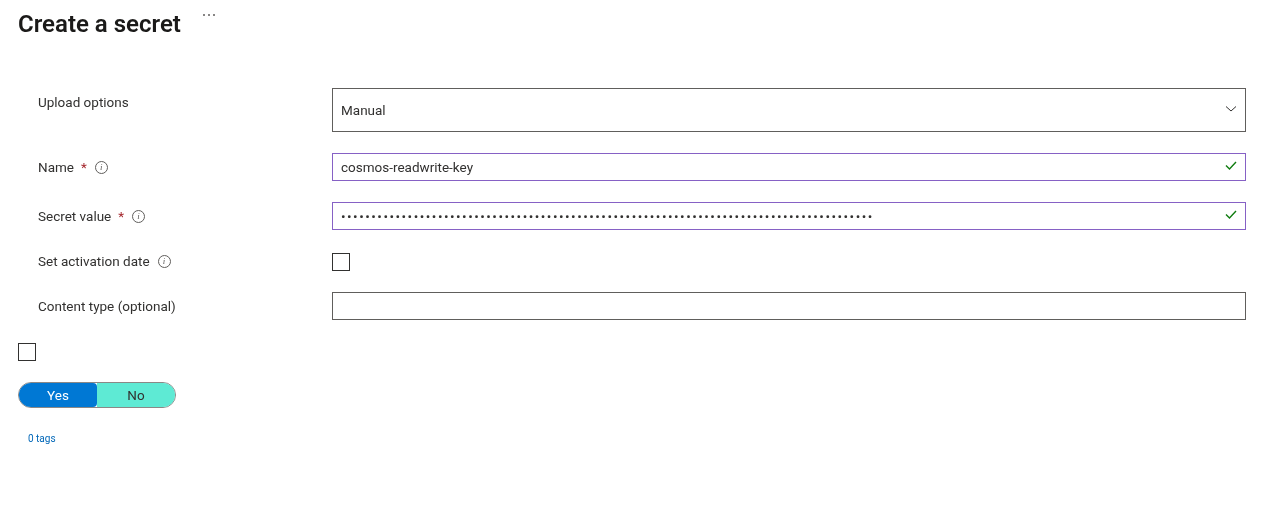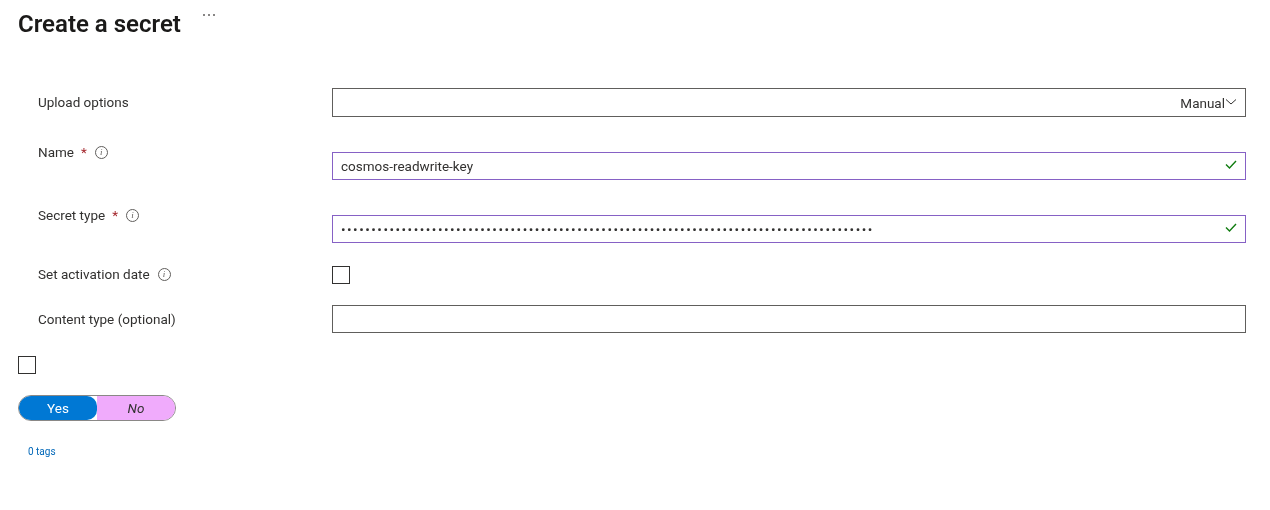"Manual" .select-box { height: 29px -> 44px; justify-content: flex-end -> space-between }
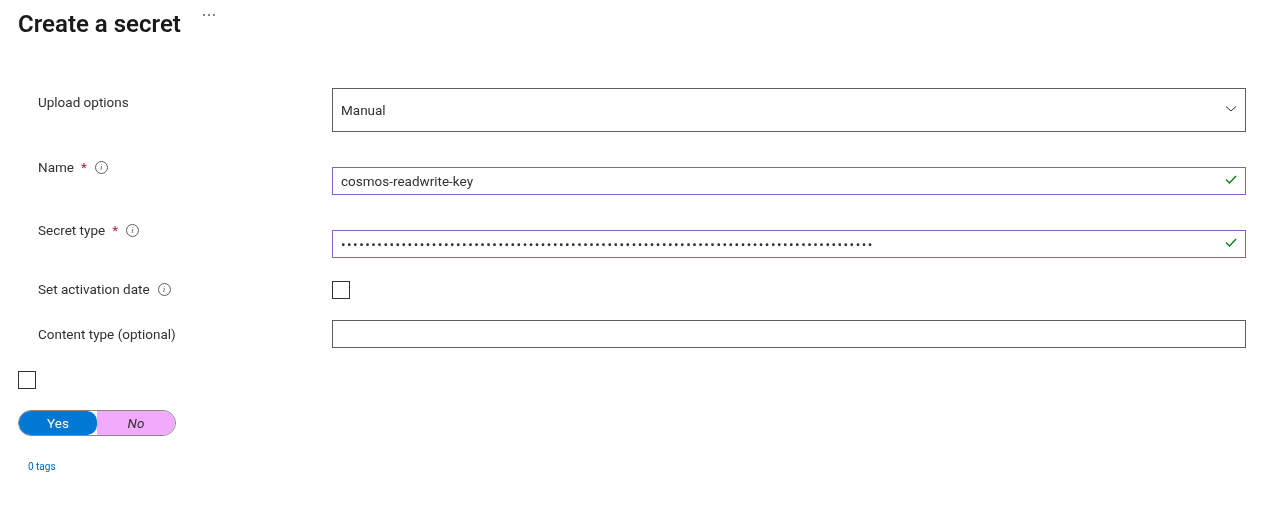"cosmos-readwrite-key" .validated-wrap { margin-top: 14px -> none }
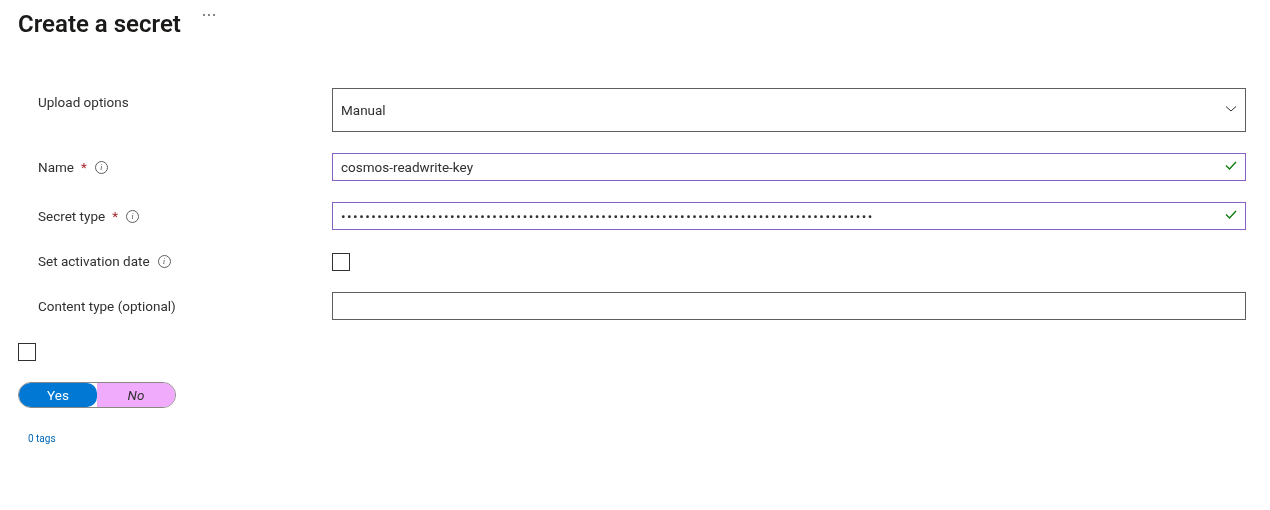"Secret type" span { text: type -> value }
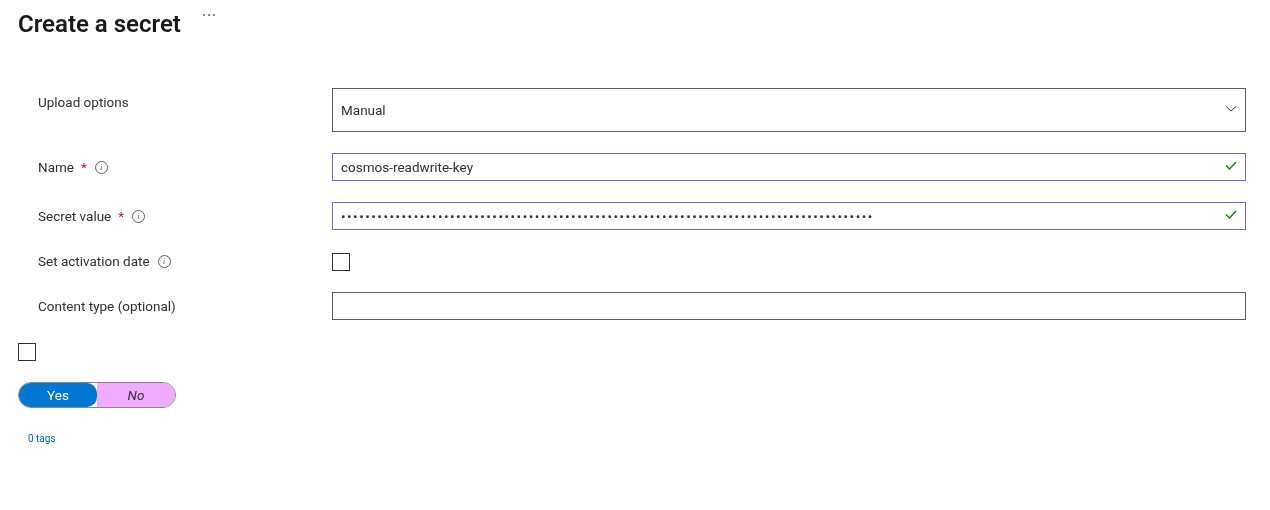"Yes" .toggle-opt.active { border-radius: 10px -> 4px }
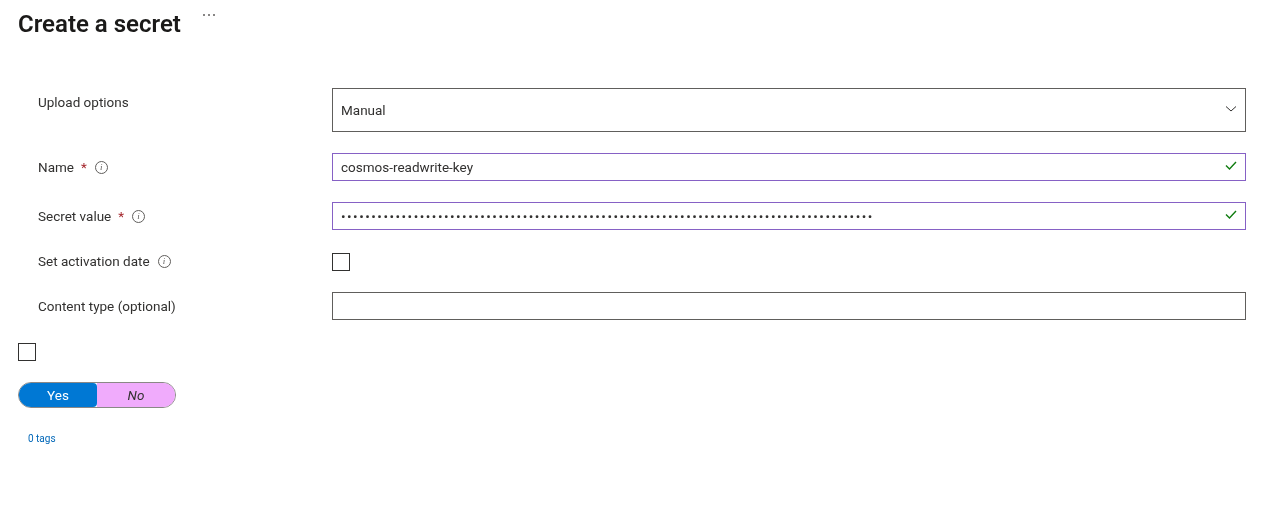"No" .toggle-opt:not(.active) { background: #f0abfc -> #5eead4; font-style: italic -> none }
